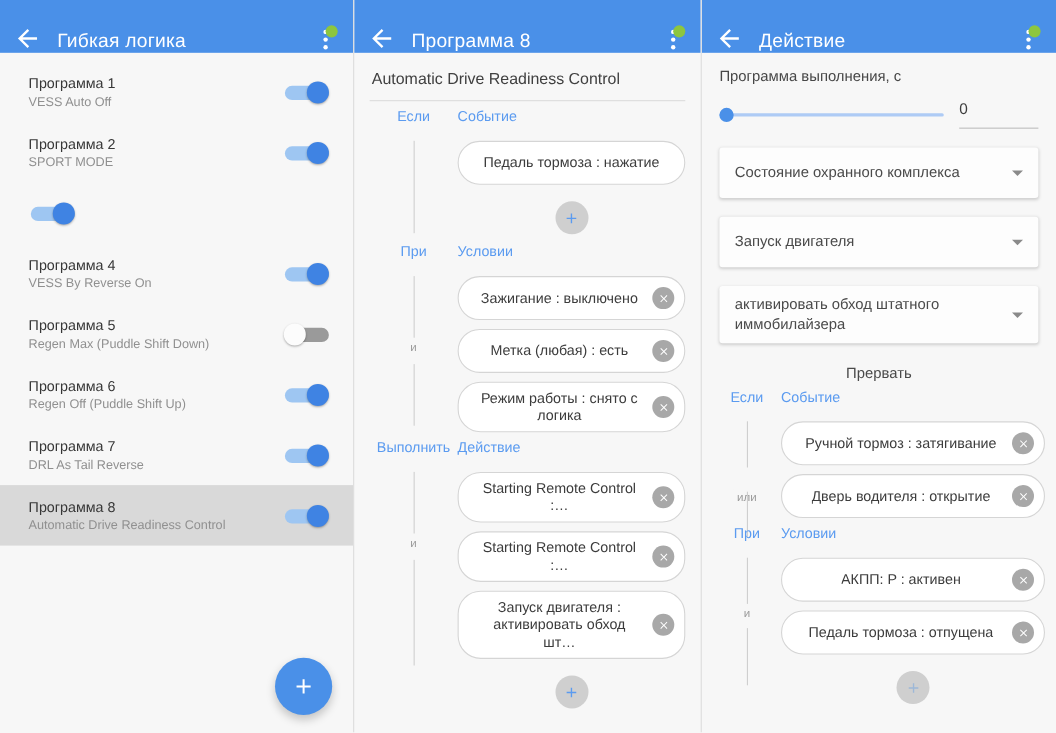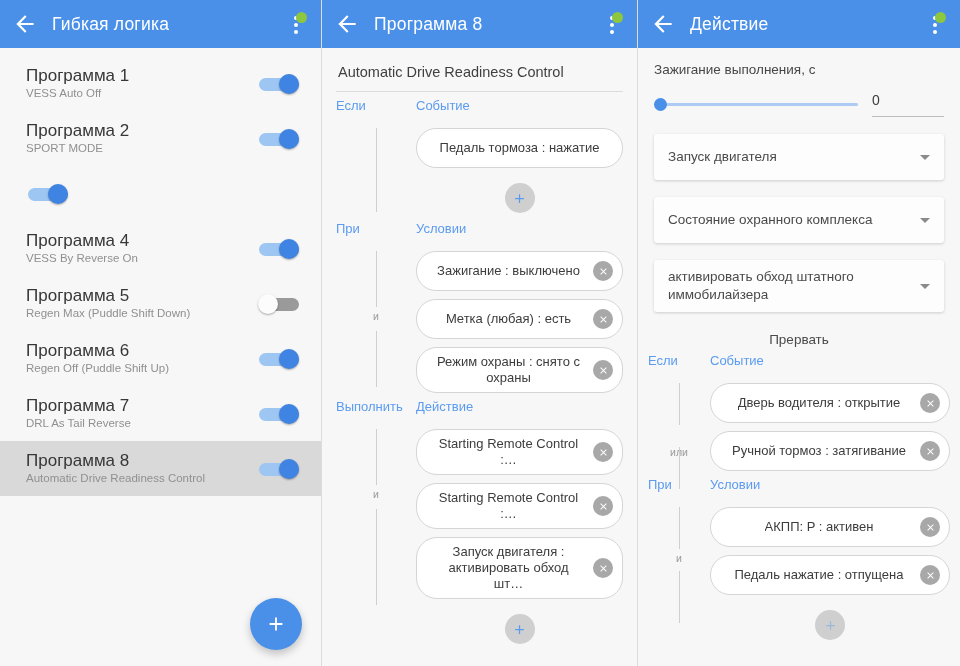"Гибкая логика" .appbar { align-items: center -> flex-end }
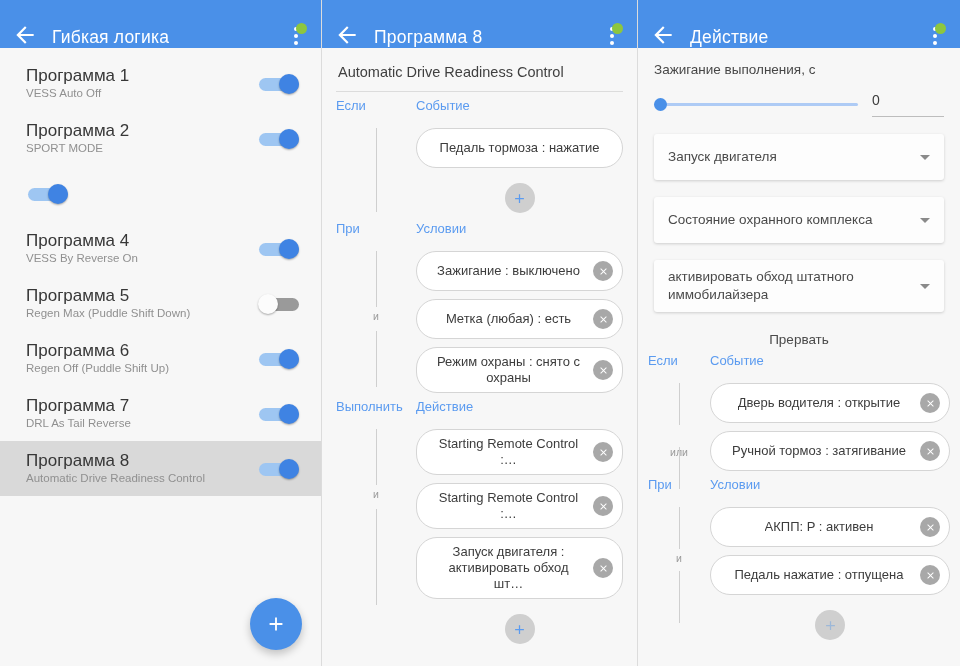"Программа 1" .prog-title { font-size: 17px -> 13px }
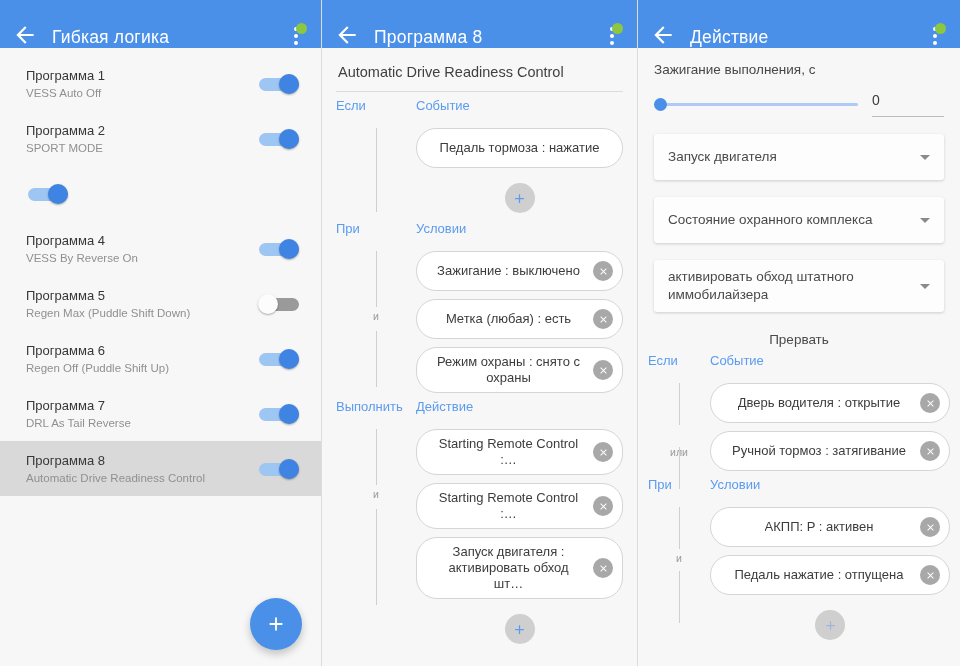"Зажигание выполнения, с" div.field-label { text: Зажигание -> Программа }
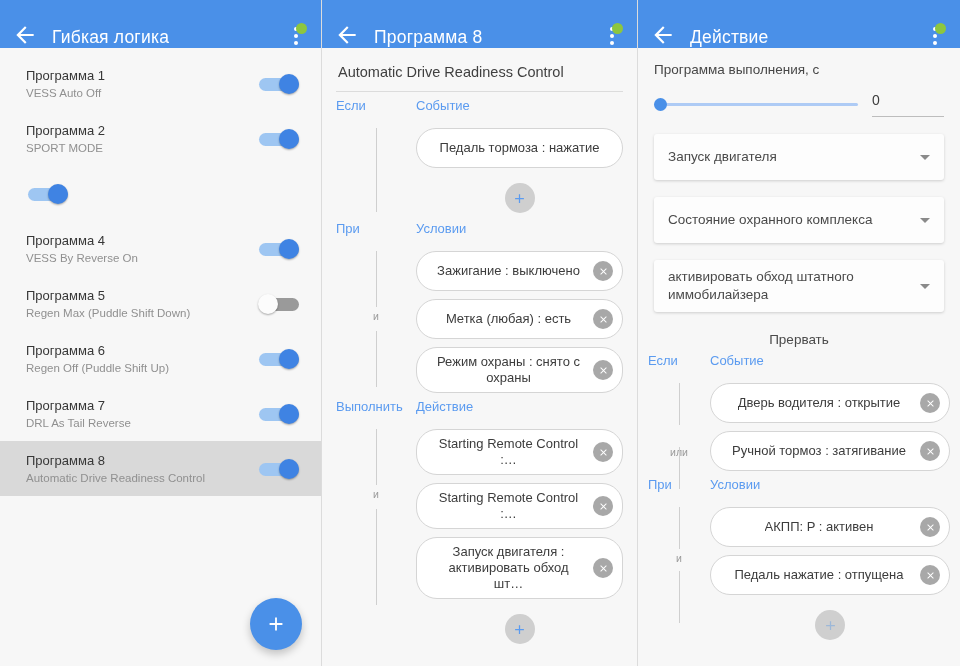"Если" .sec-left { text-align: left -> center }
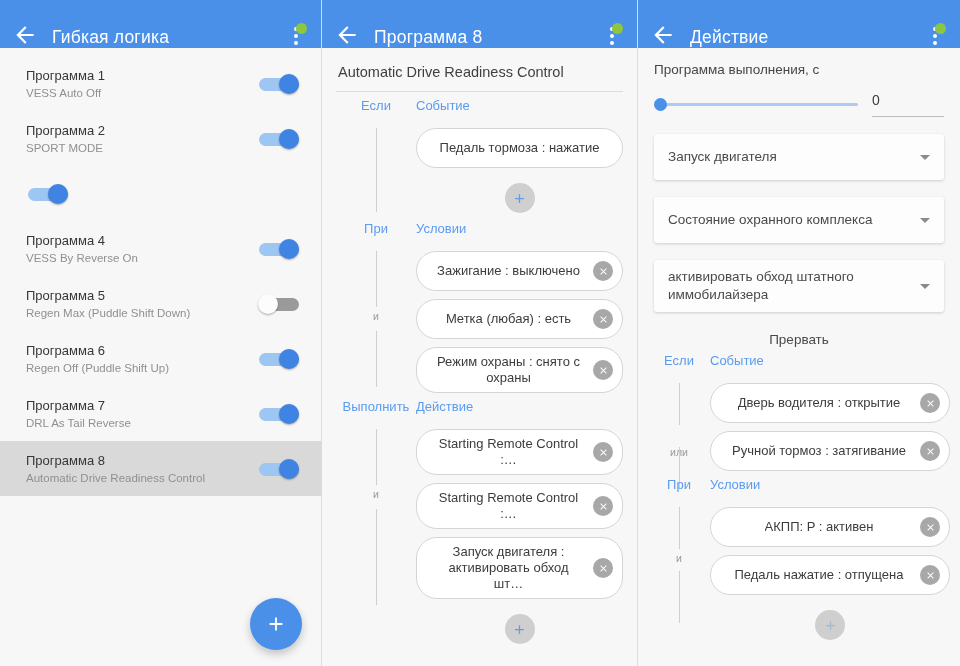"Запуск двигателя" div.select { order: before "Состояние охранного комплекса" -> after "Состояние охранного комплекса" }
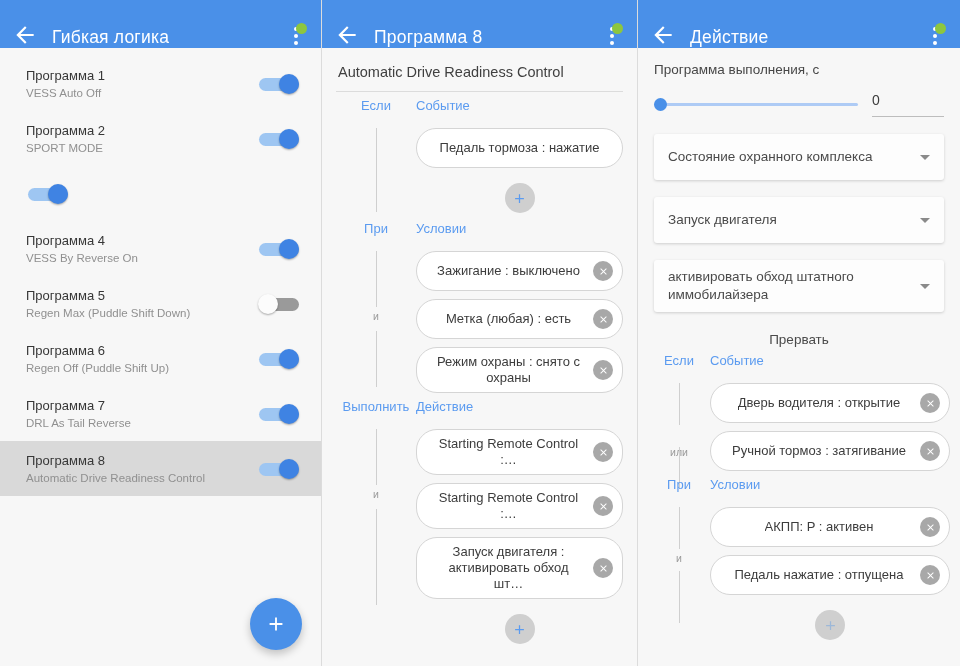"Режим охраны : снято с" span.chip-label { text: охраны : снято с охраны -> работы : снято с логика }
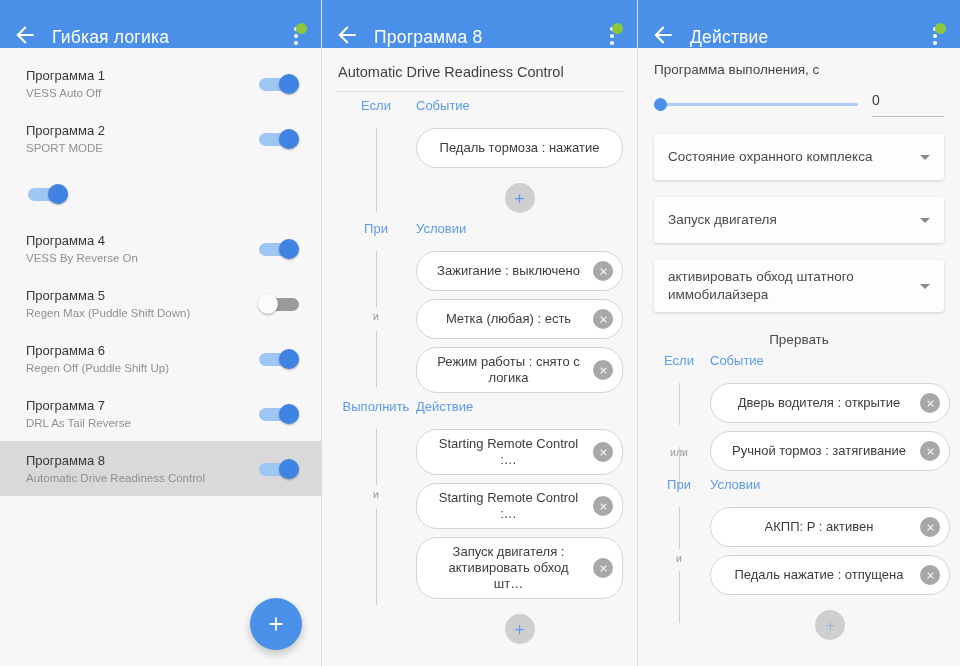"Дверь водителя : открытие" div.chip { order: before "Ручной тормоз : затягивание" -> after "Ручной тормоз : затягивание" }
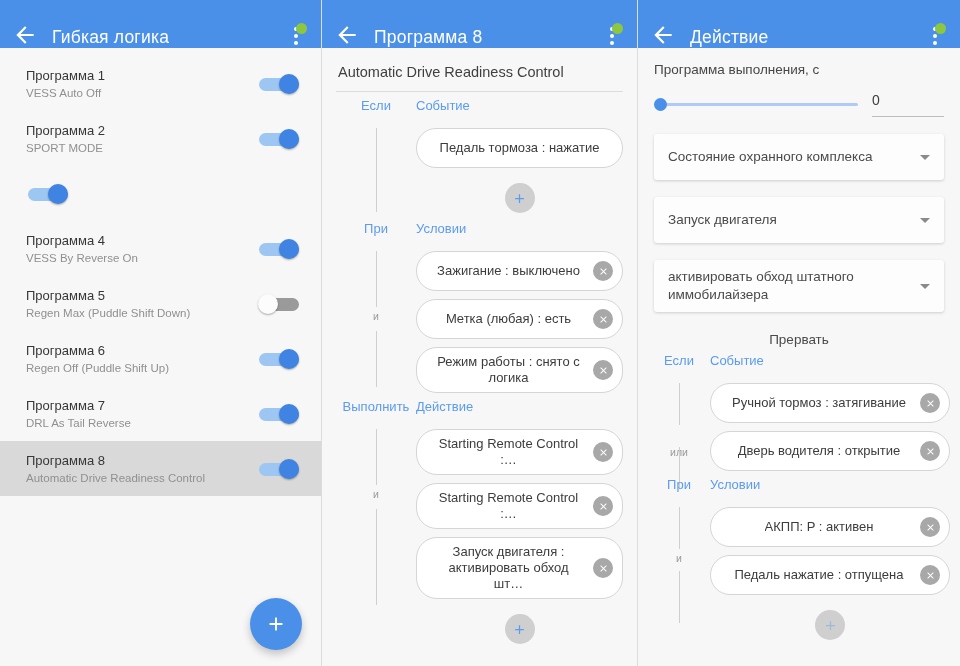"Педаль нажатие : отпущена" span.chip-label { text: нажатие -> тормоза }
